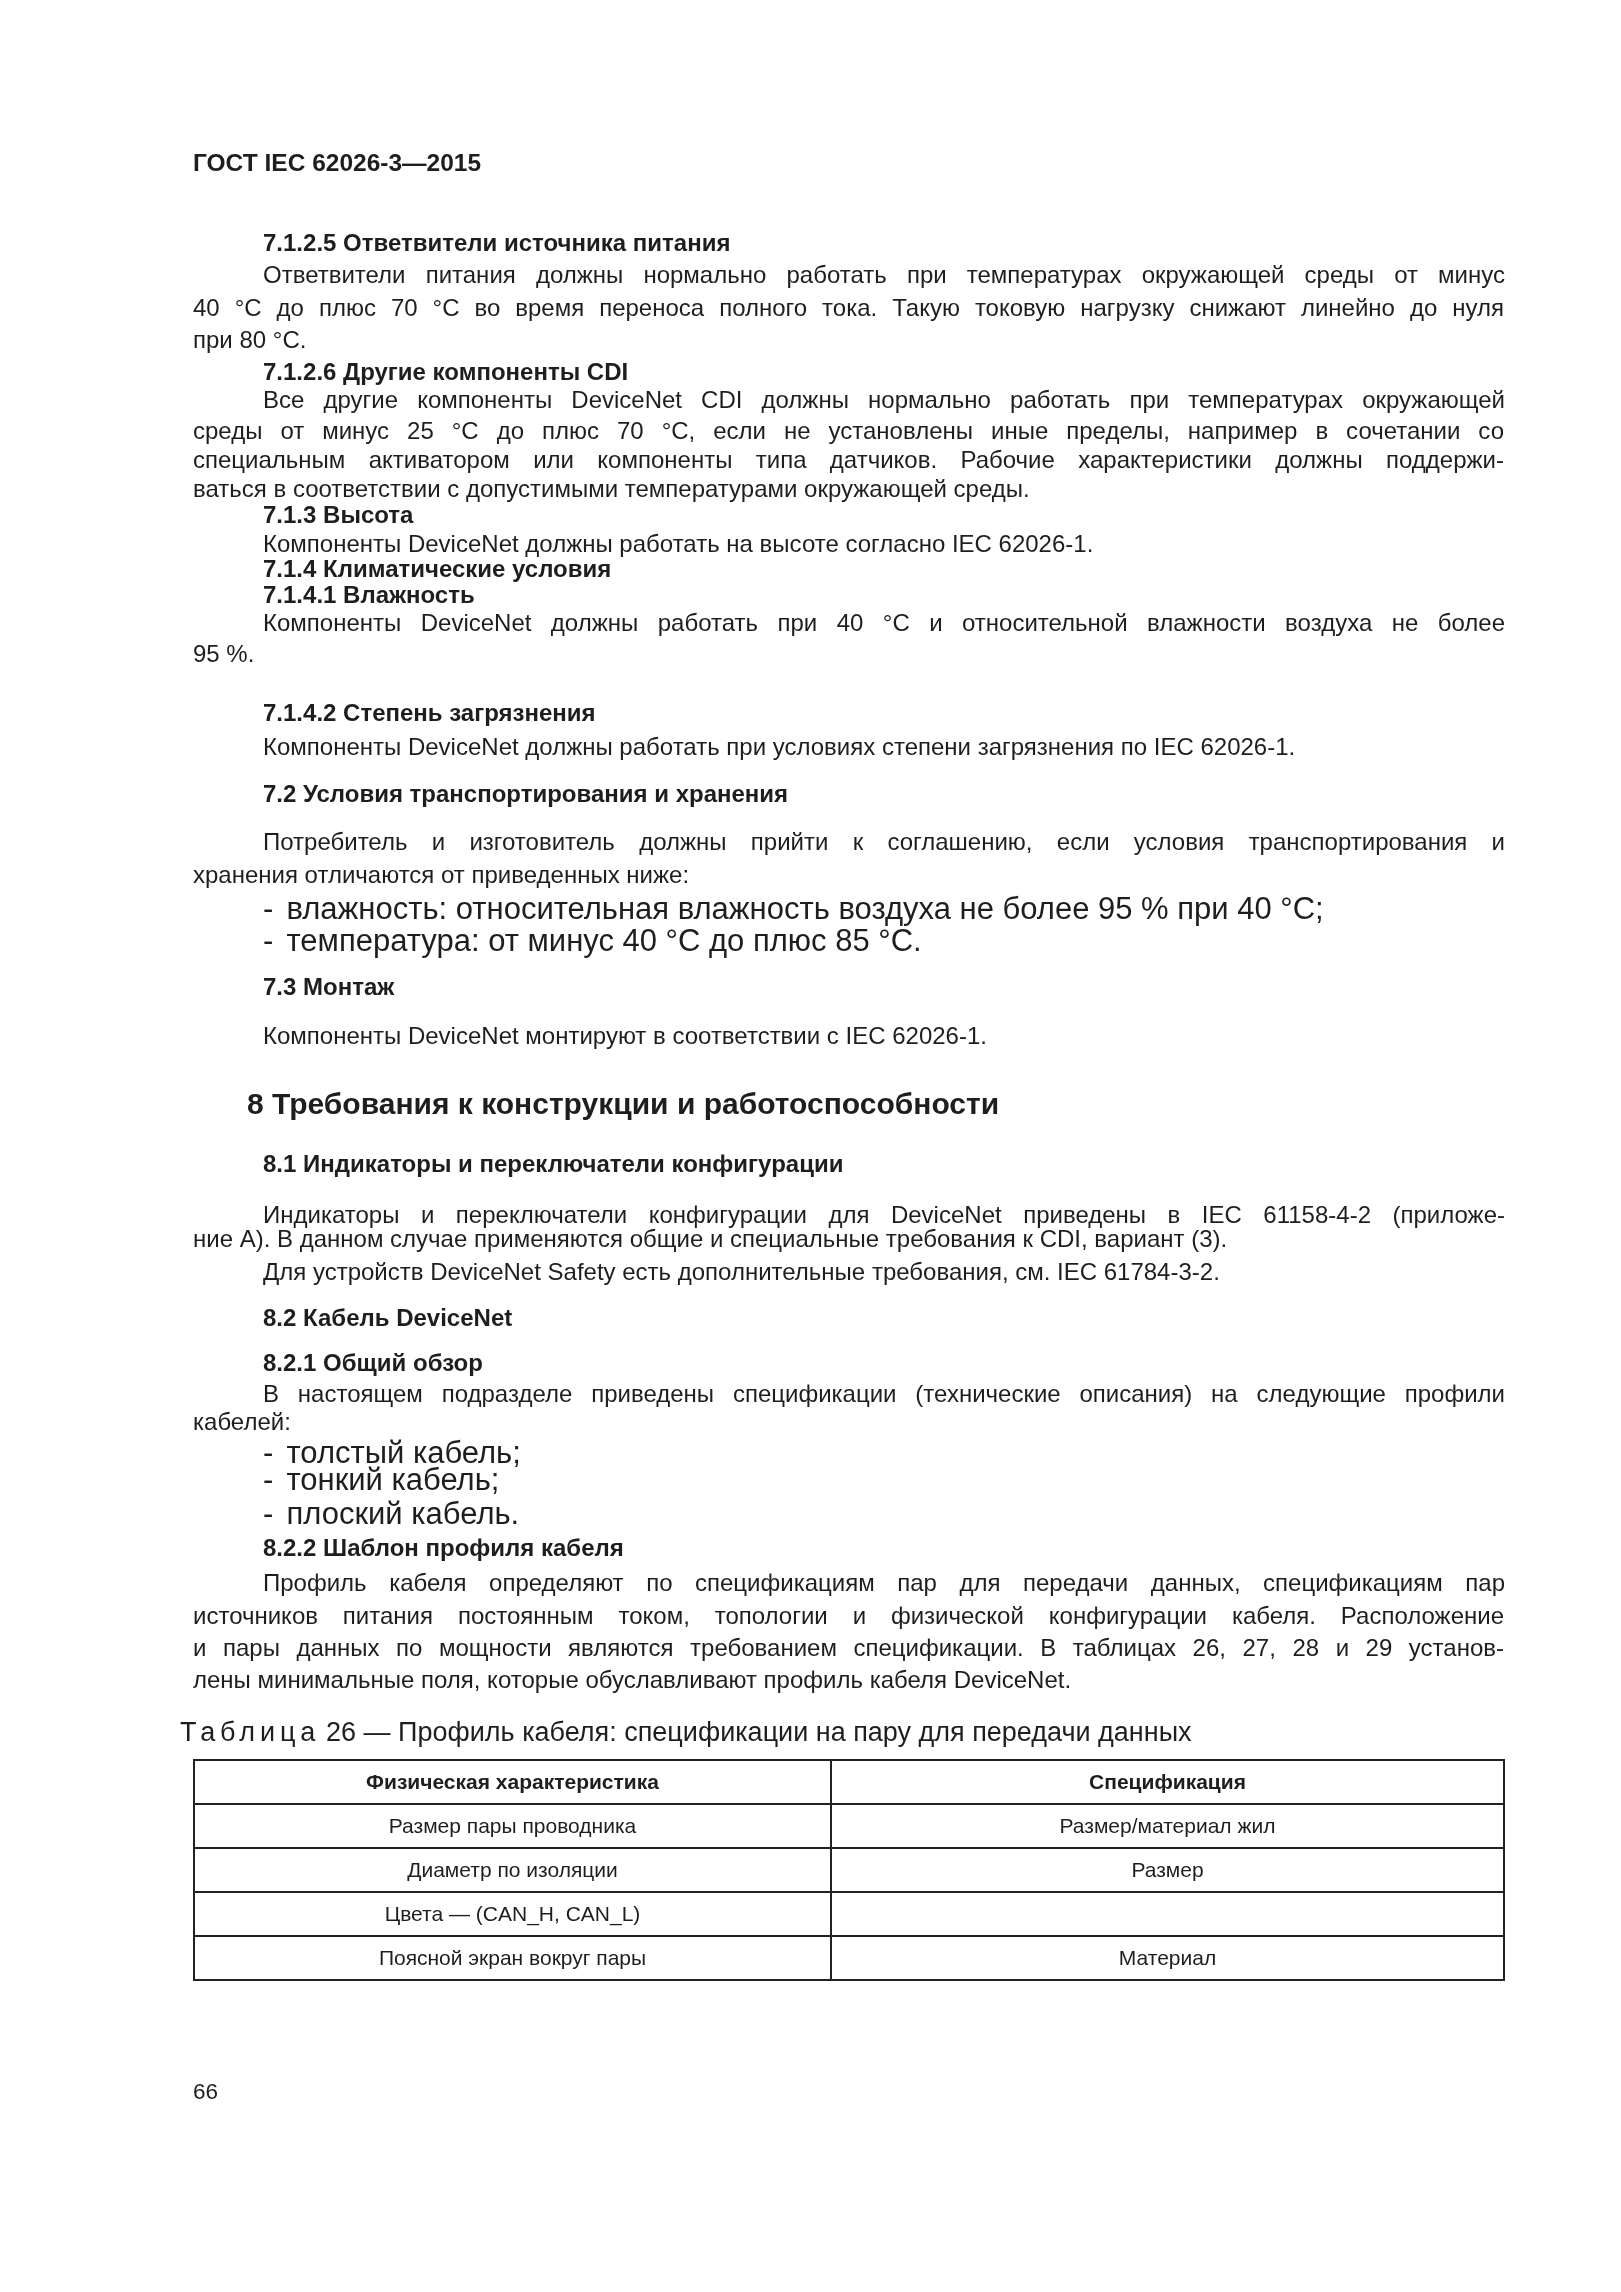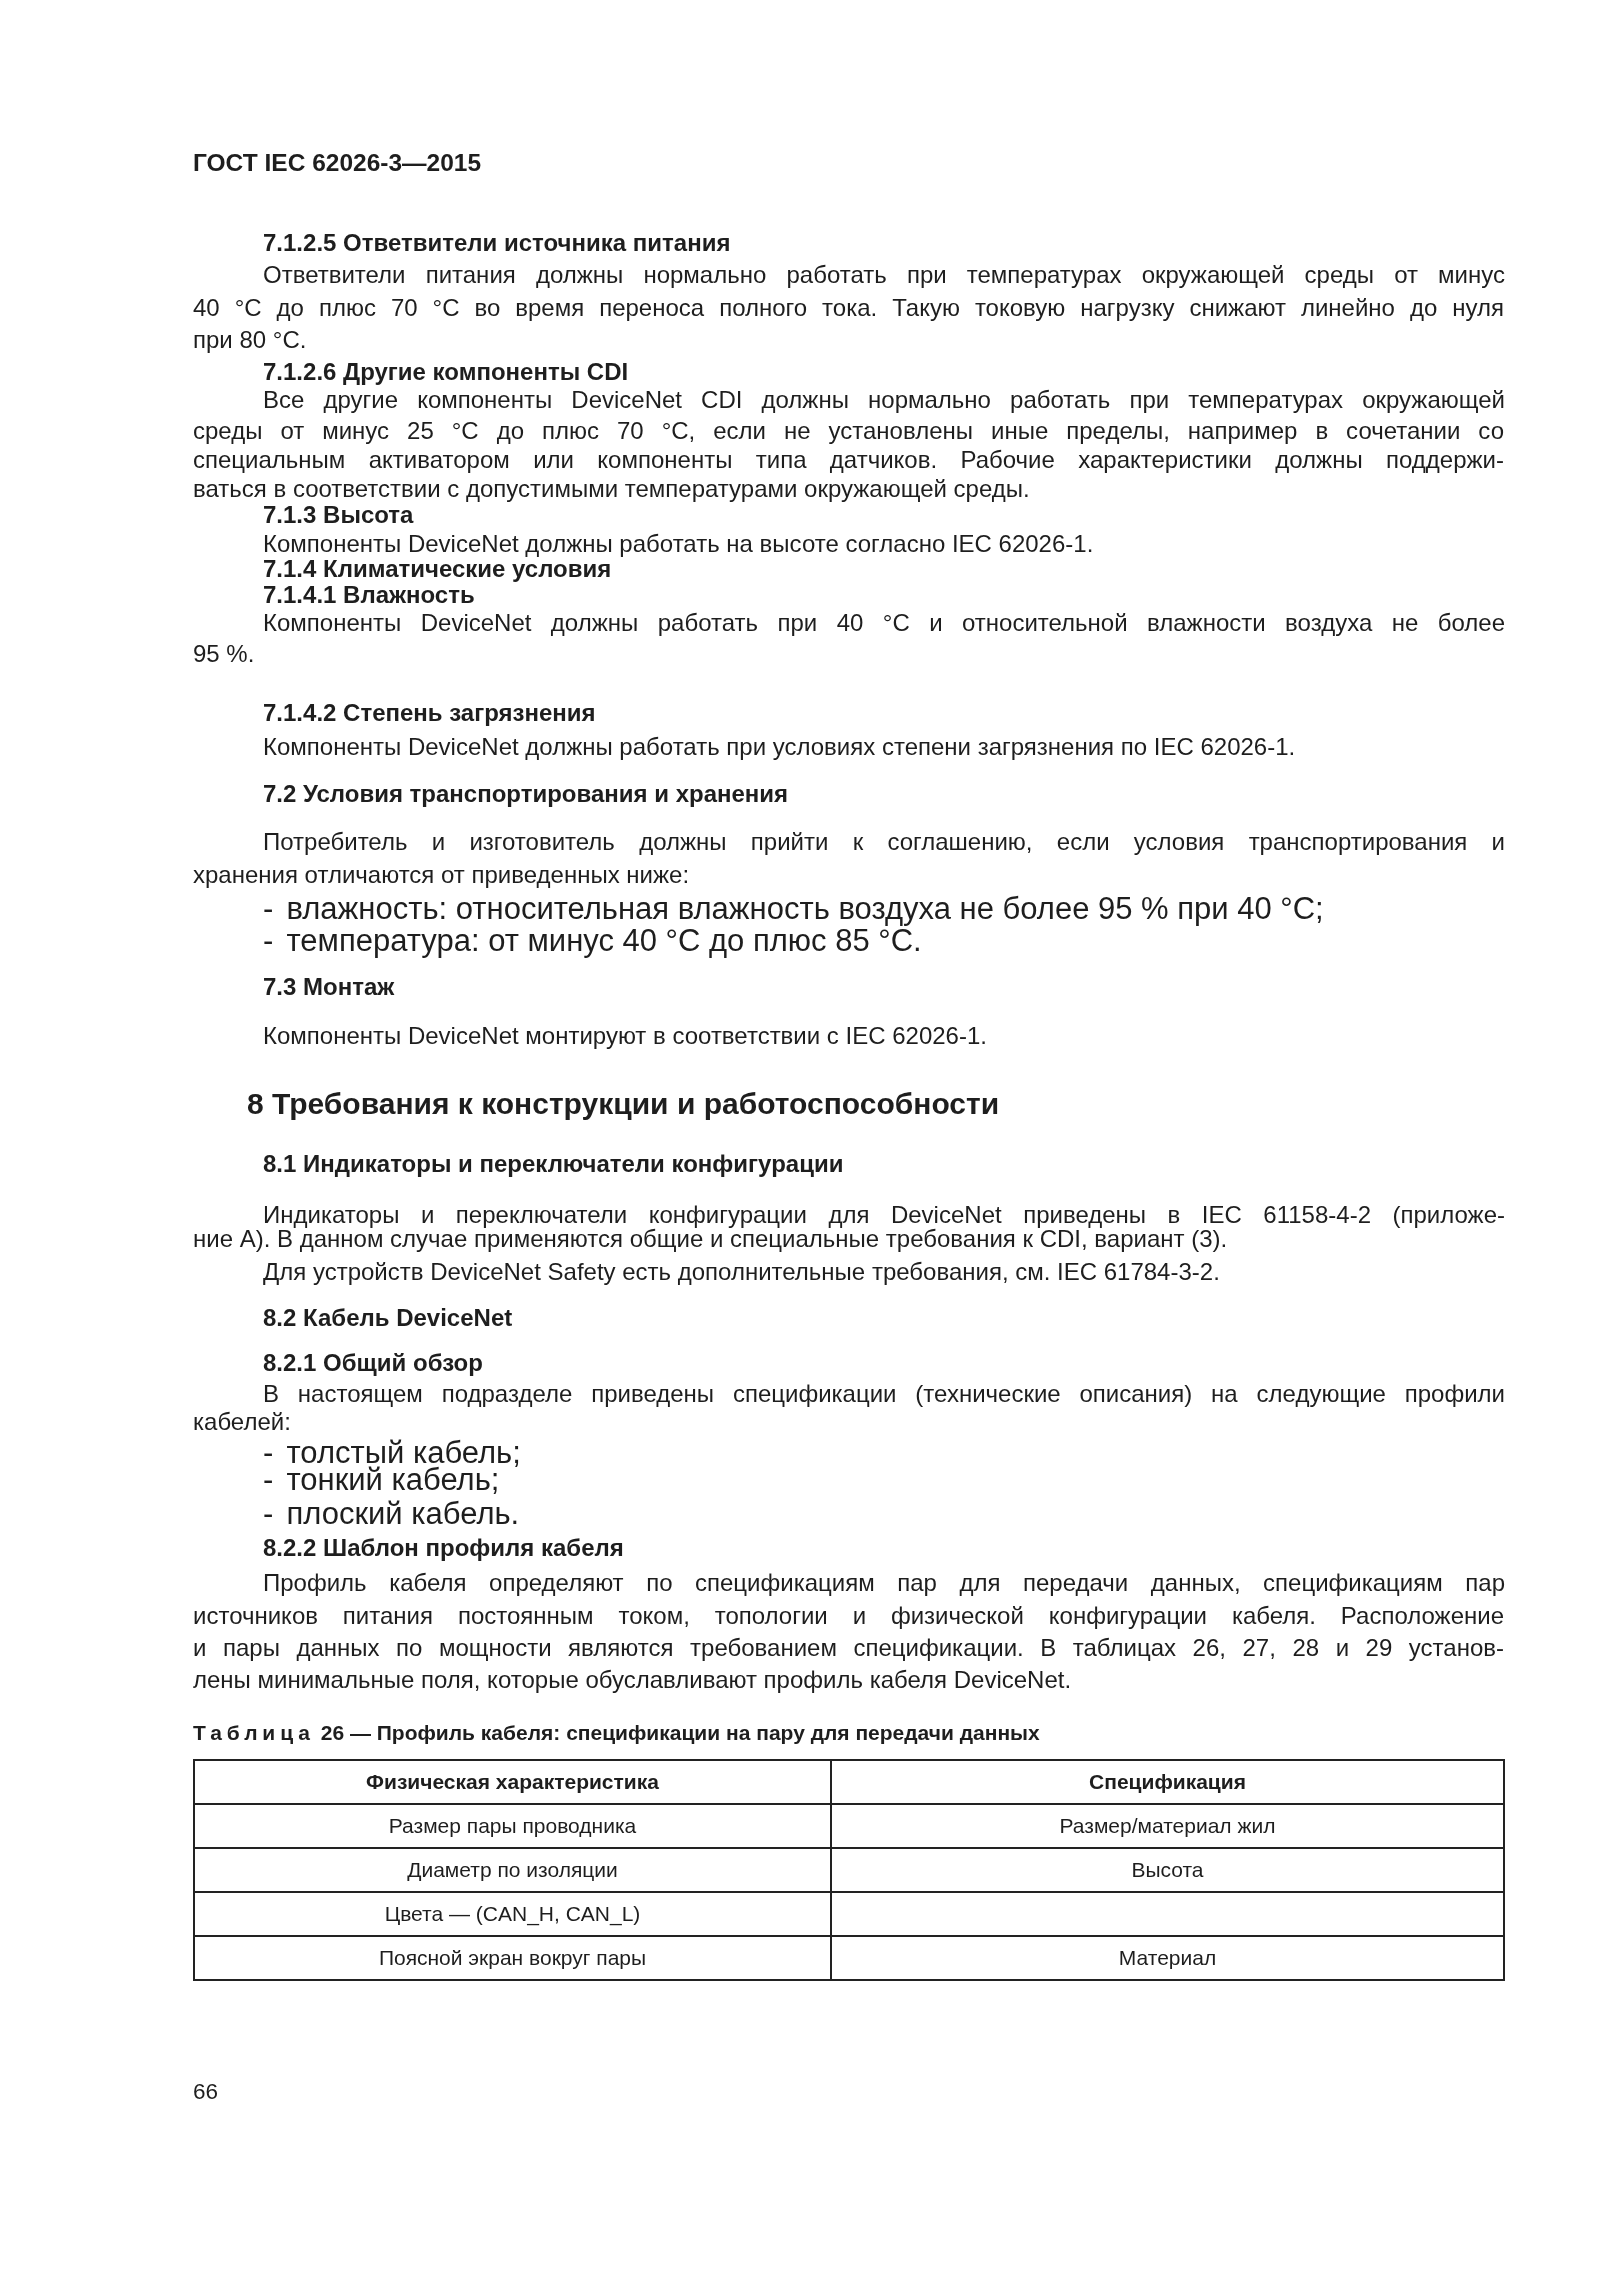"Таблица 26 — Профиль кабеля:" .cap { font-size: 21px -> 27px; font-weight: bold -> none; left: 193px -> 180px }
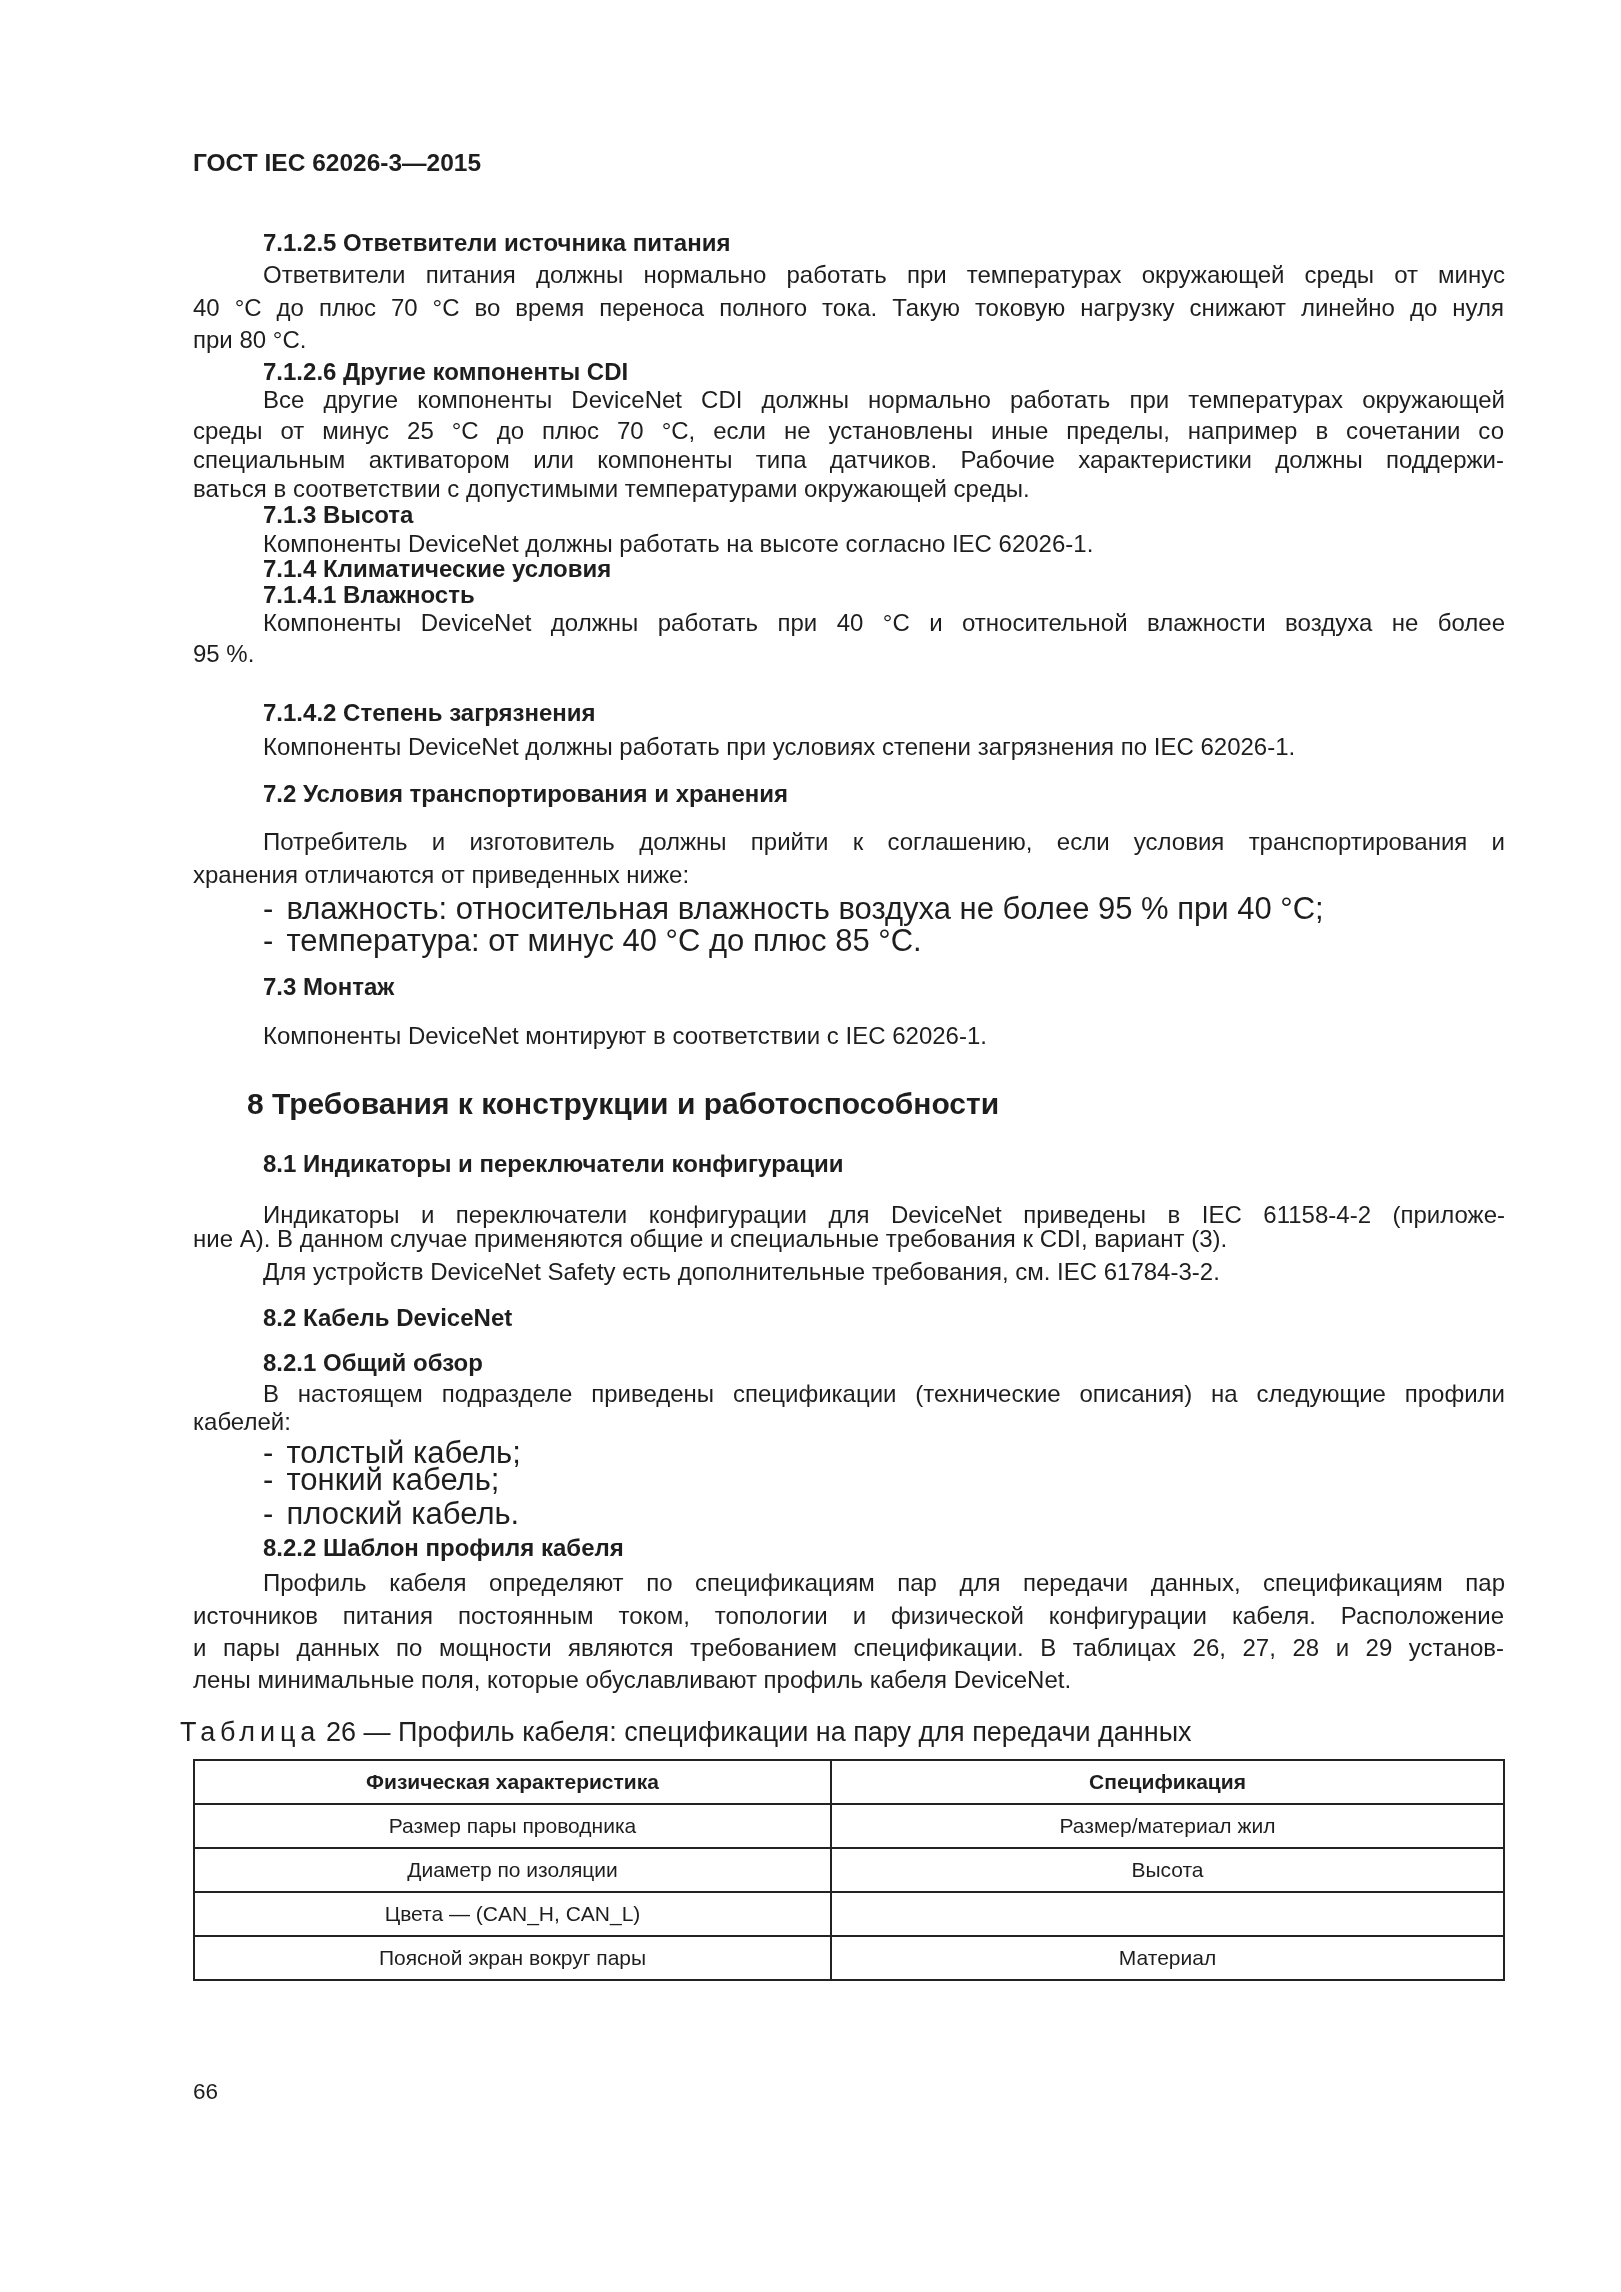"Высота" td { text: Высота -> Размер }
